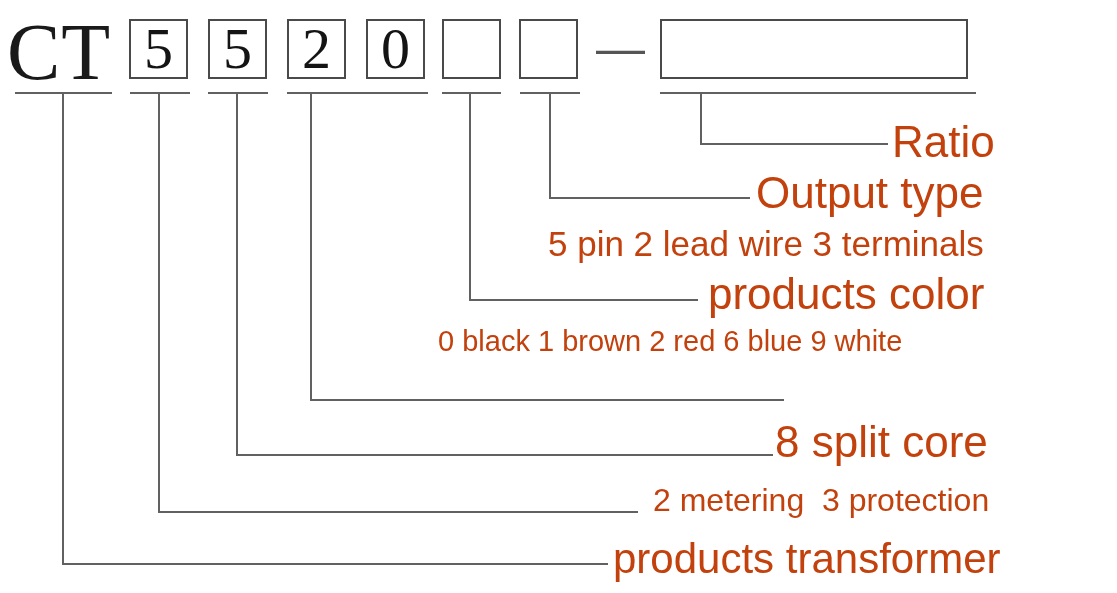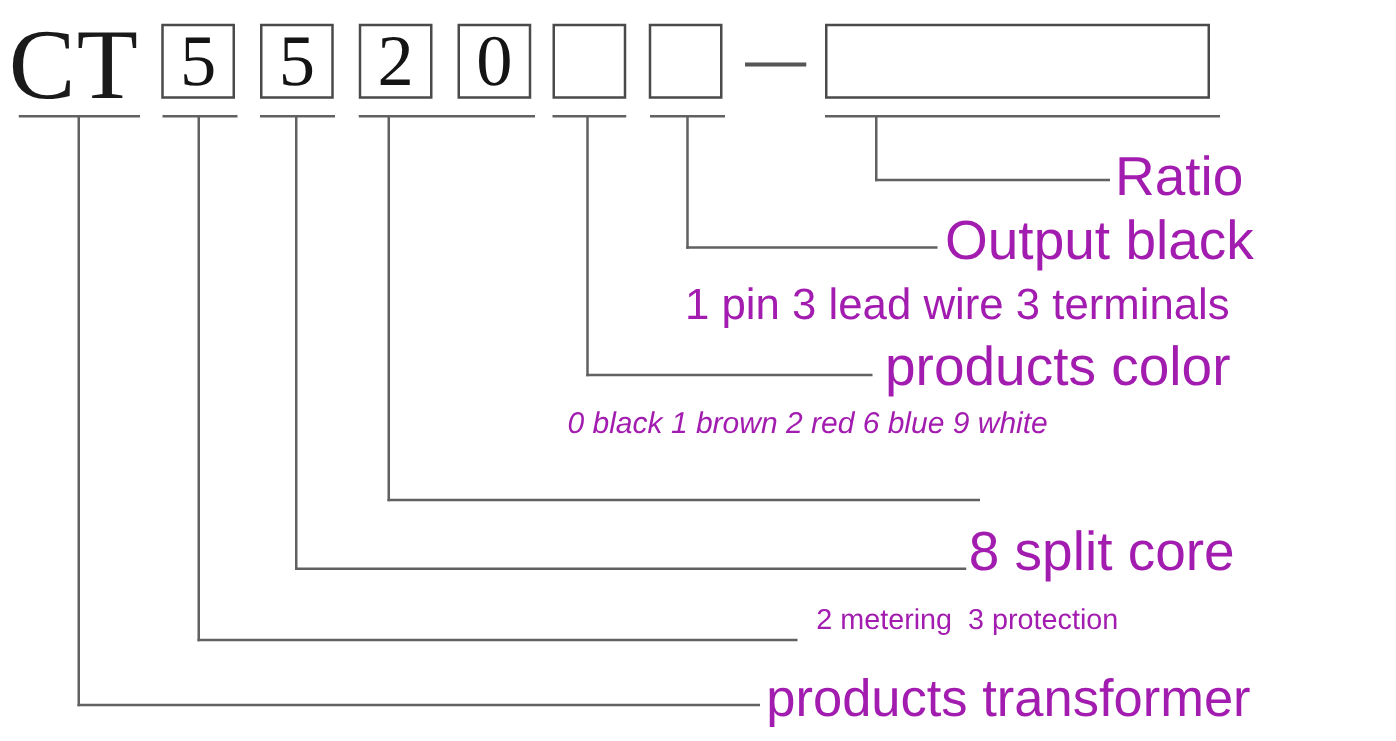"Ratio" .label { color: #a21caf -> #c2410c }
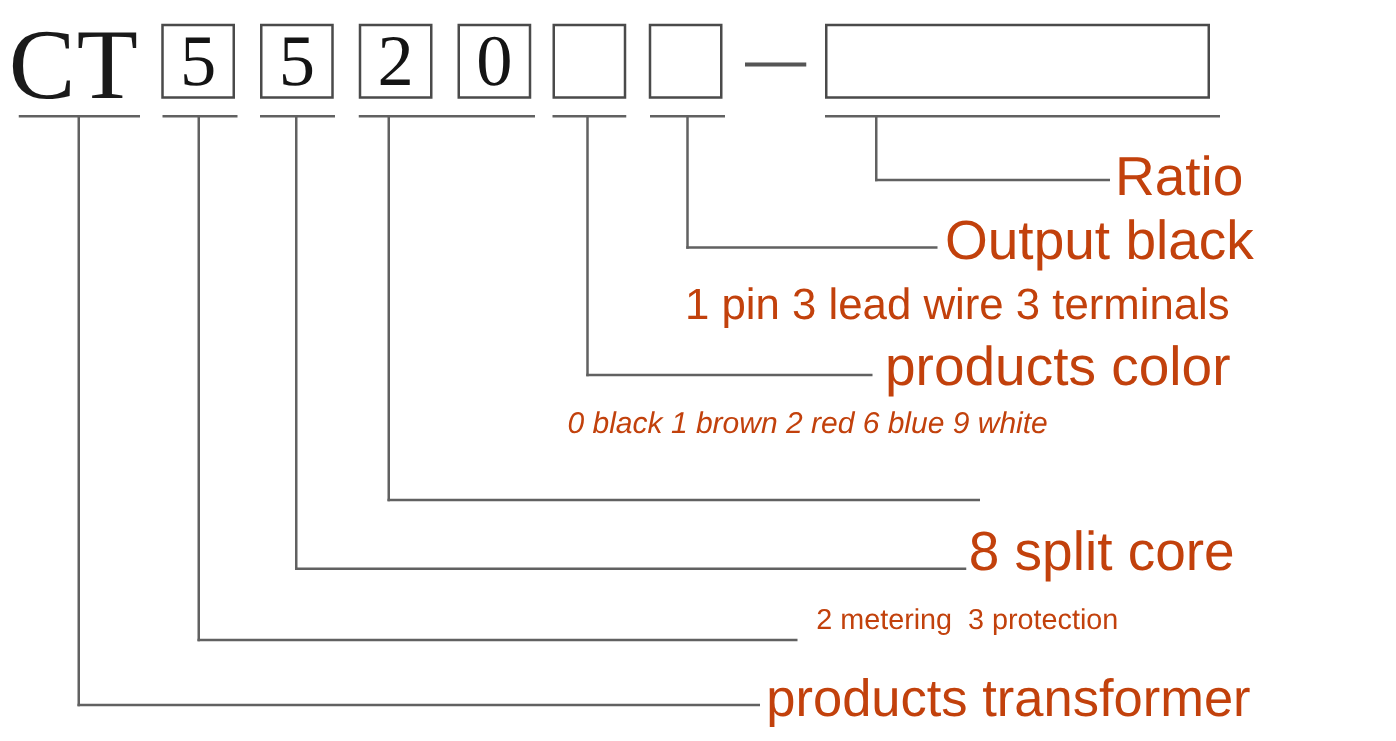"Output black" div.abs { text: black -> type }
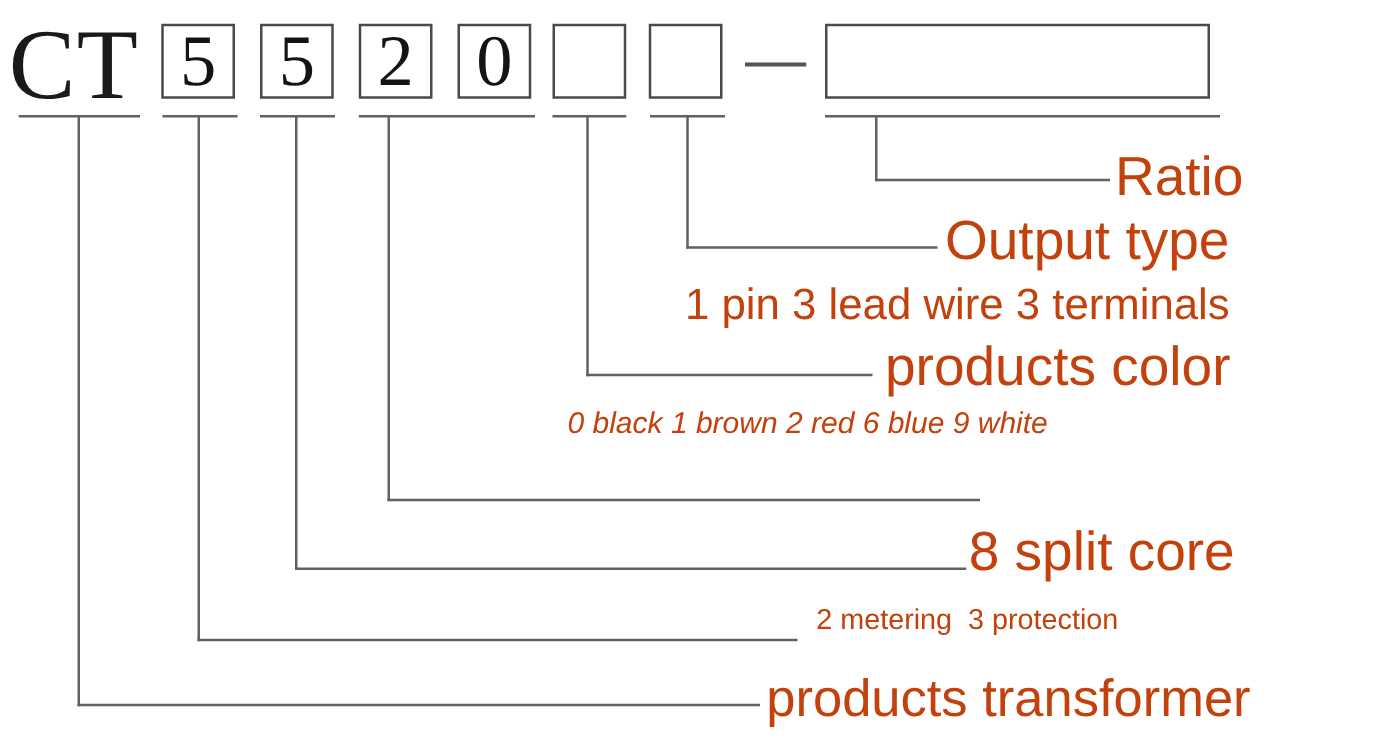"1 pin 3 lead wire" div.abs { text: 1 pin 3 -> 5 pin 2 }
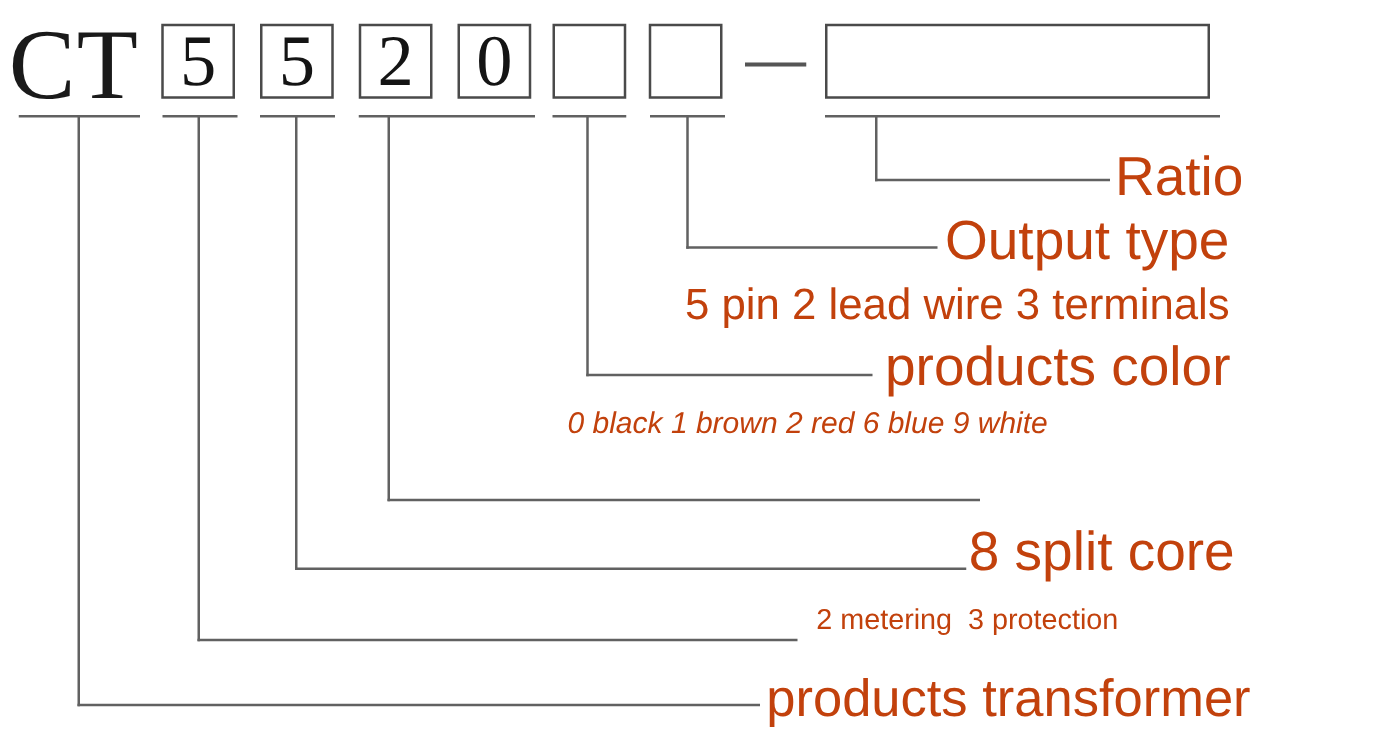"0 black 1 brown 2" div.abs { font-size: 24px -> 29px; font-style: italic -> none; left: 454px -> 438px }
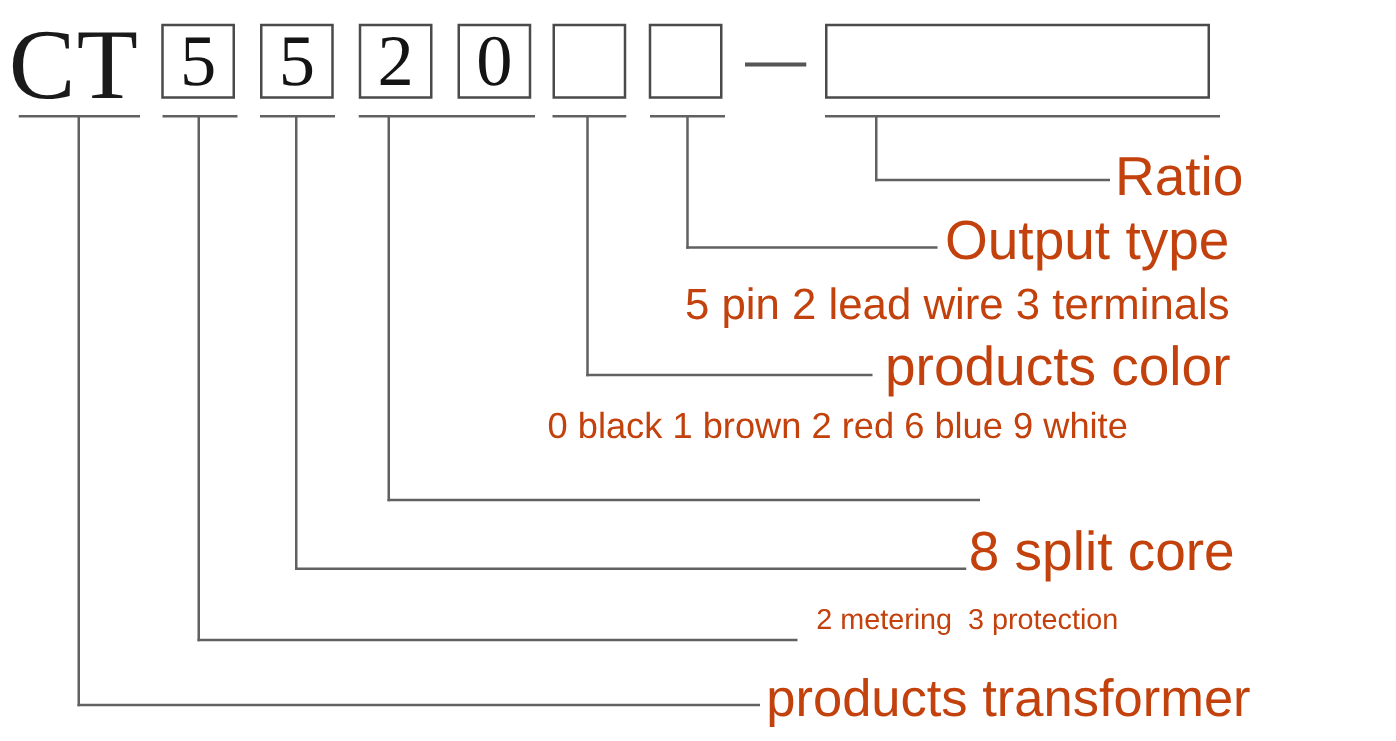"2 metering 3 protection" div.abs { font-size: 23px -> 32px }
